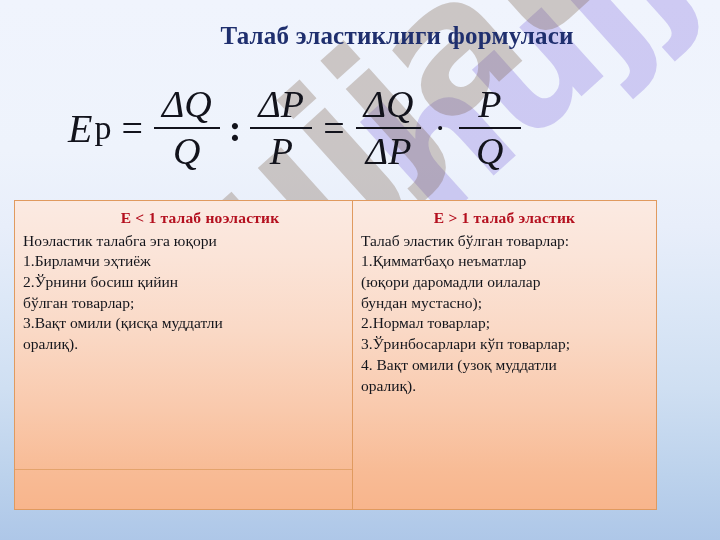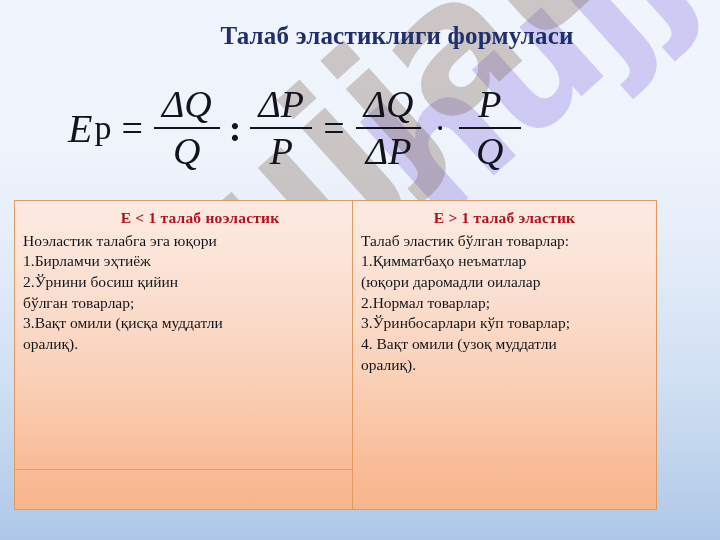"бундан мустасно);" p { html: none -> <p>бундан мустасно);</p> }
